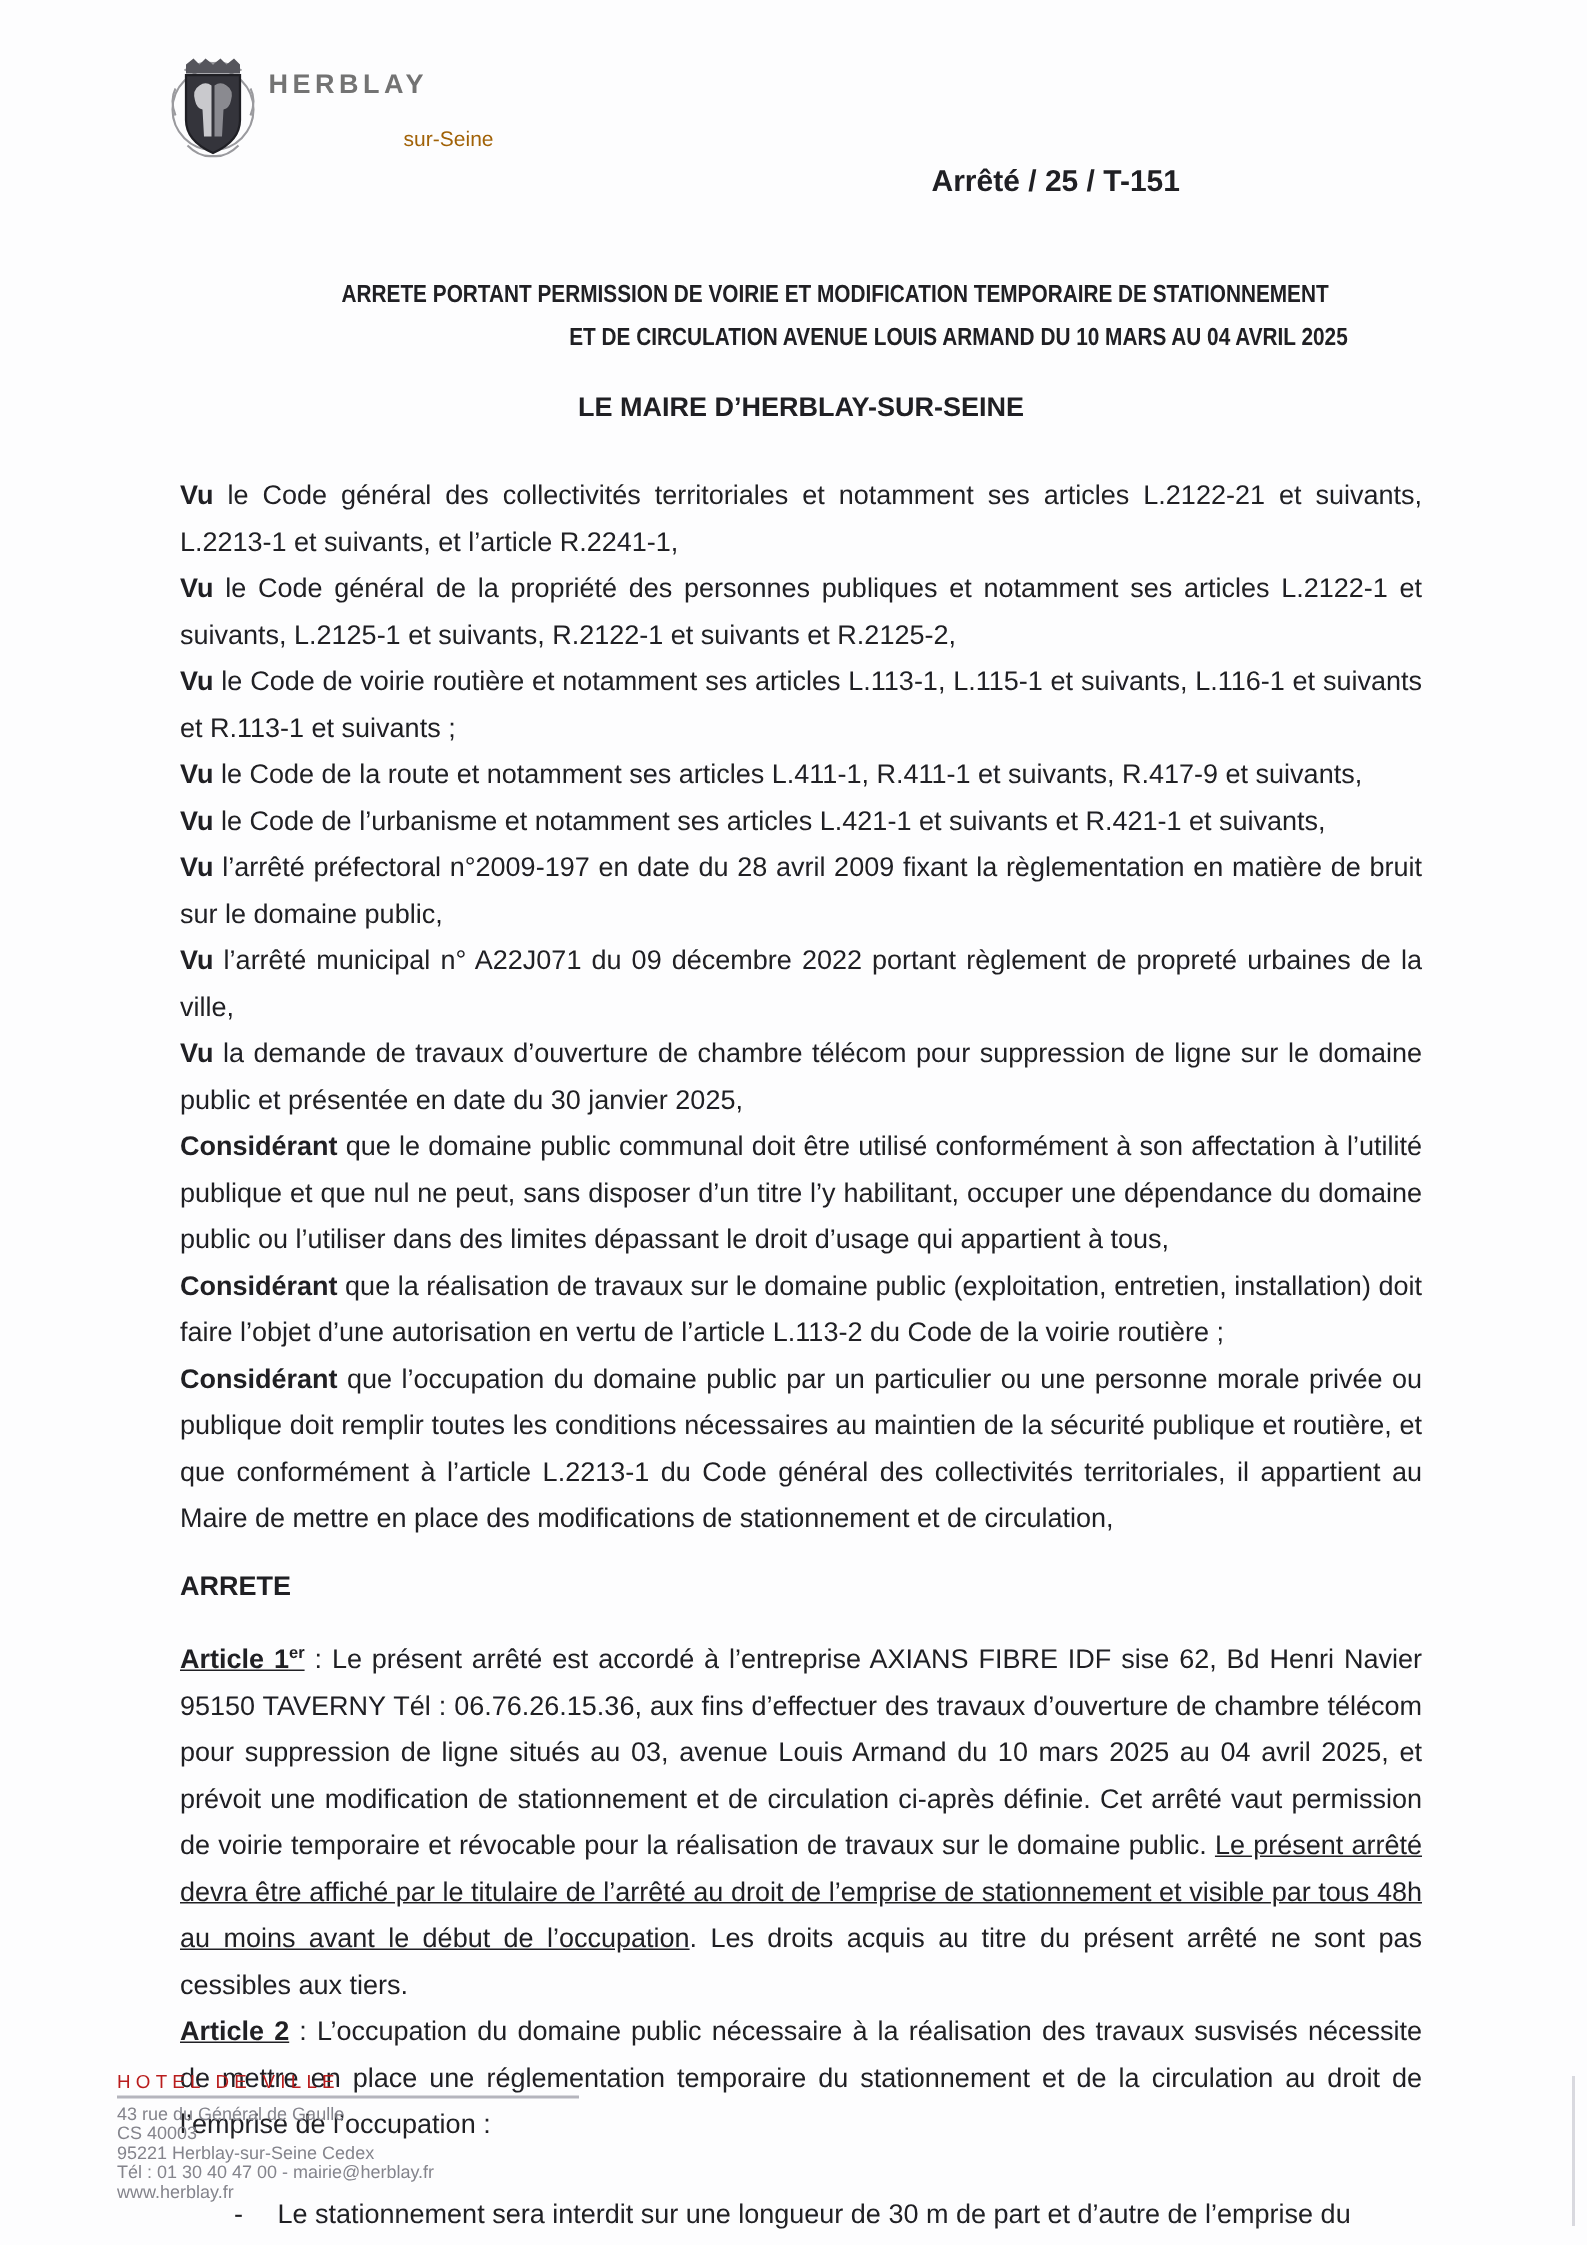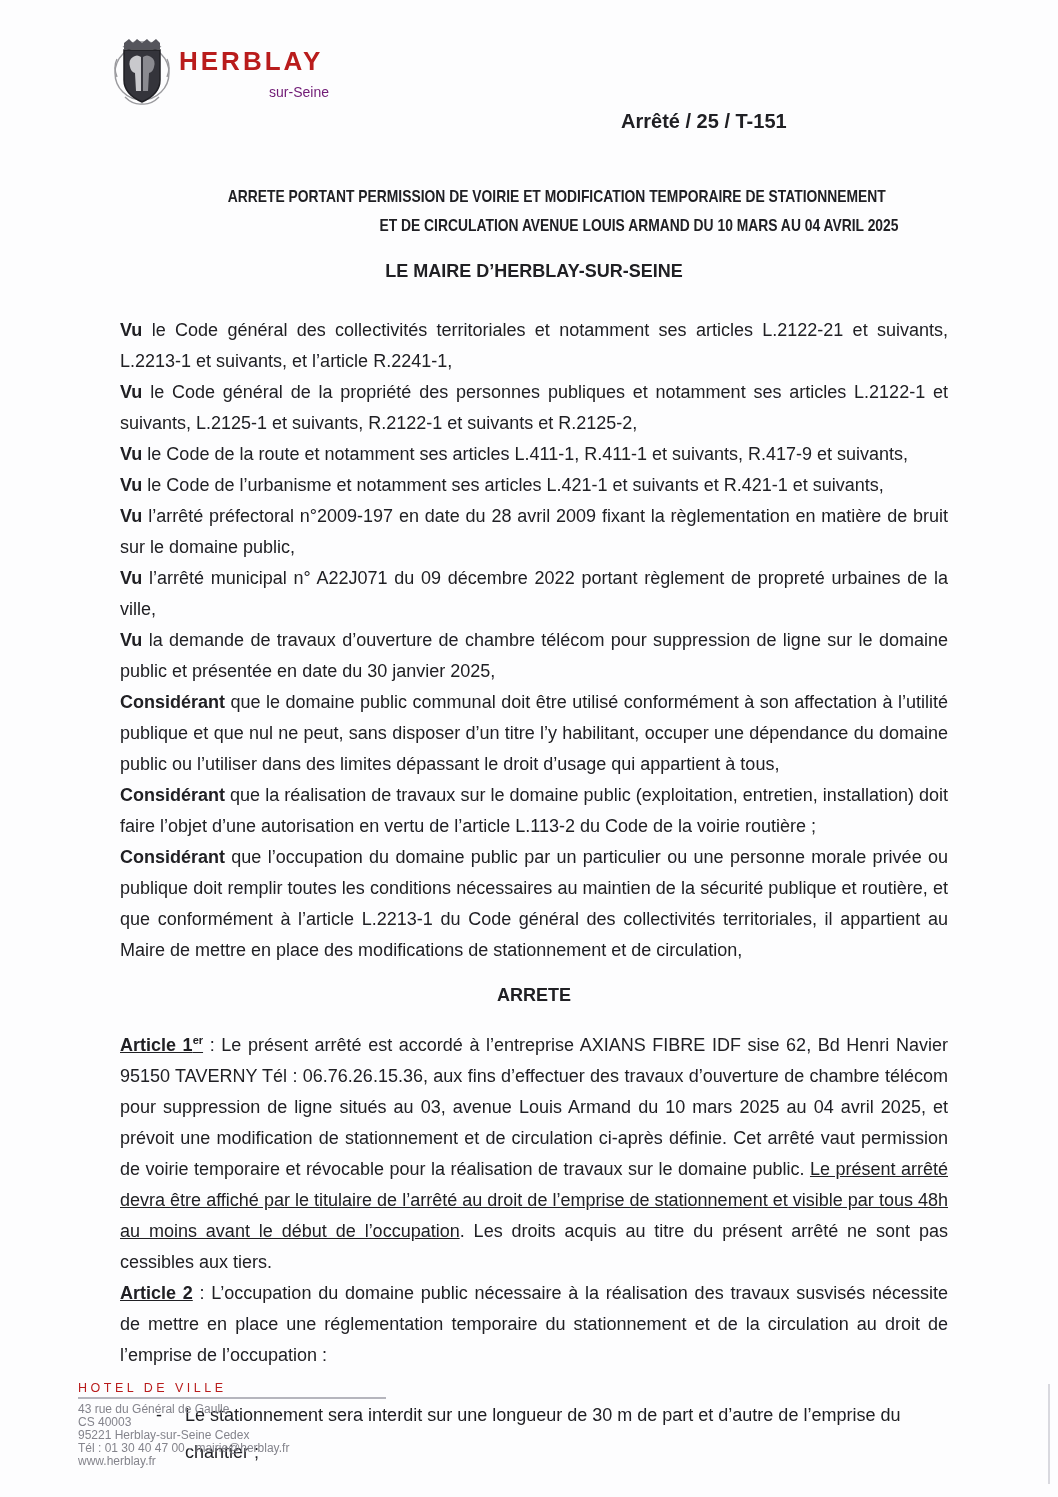"HERBLAY" .wordmark { color: #b91c1c -> #737373; font-size: 26px -> 18px }
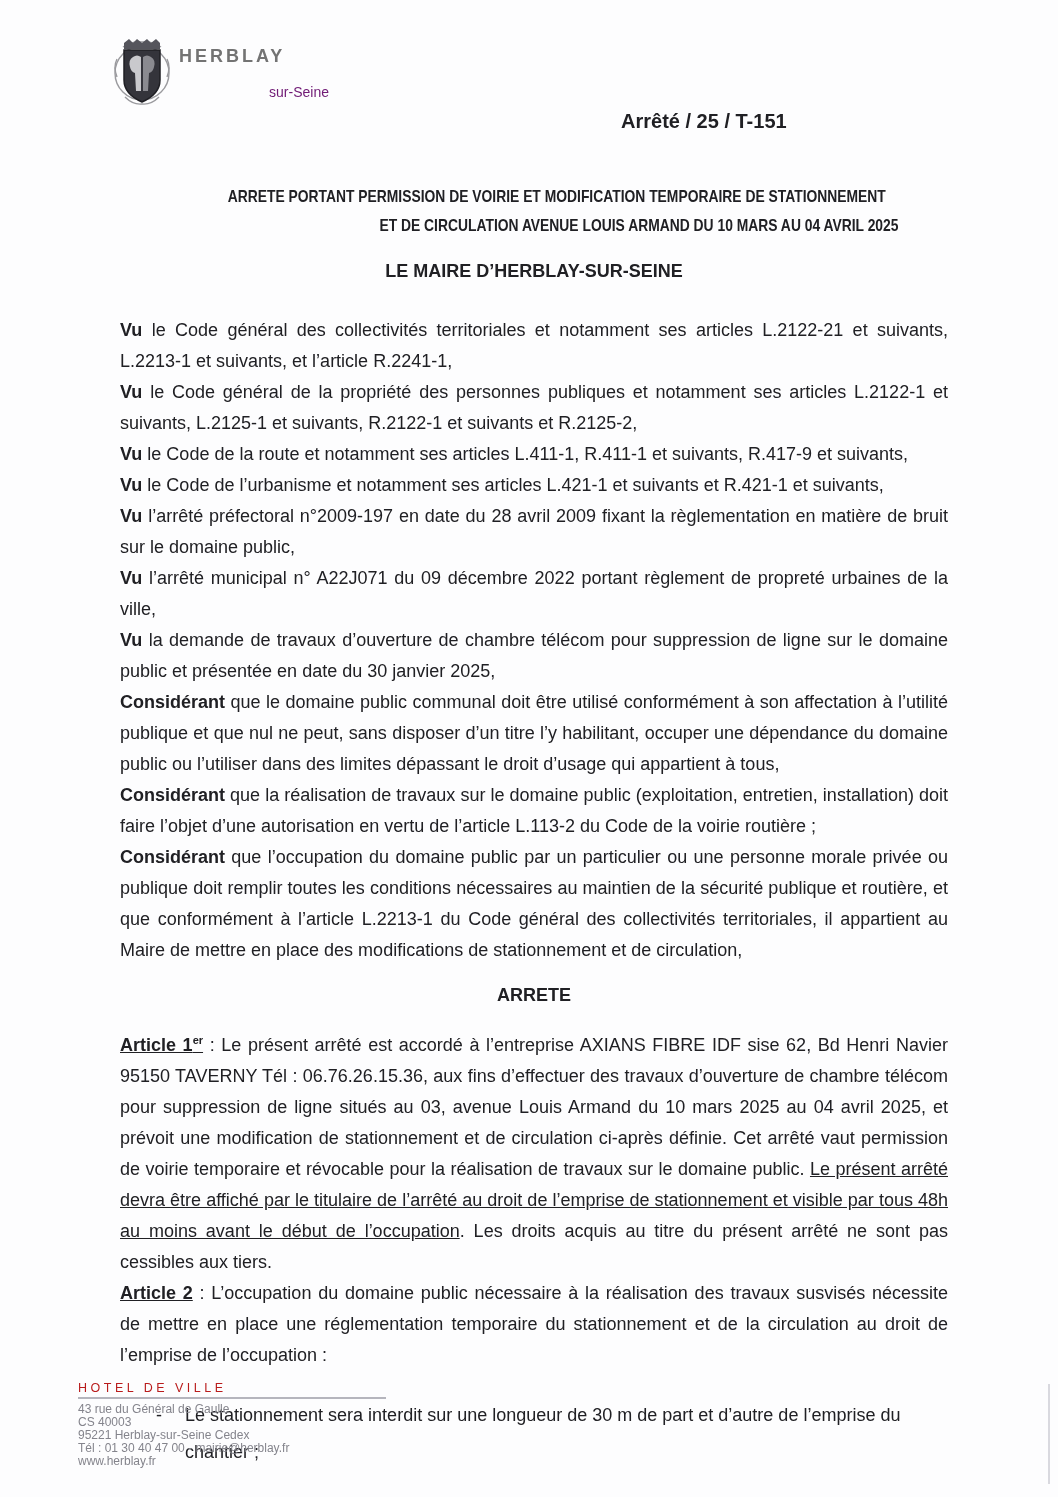"sur-Seine" .logo-sub { color: #701a75 -> #a16207 }
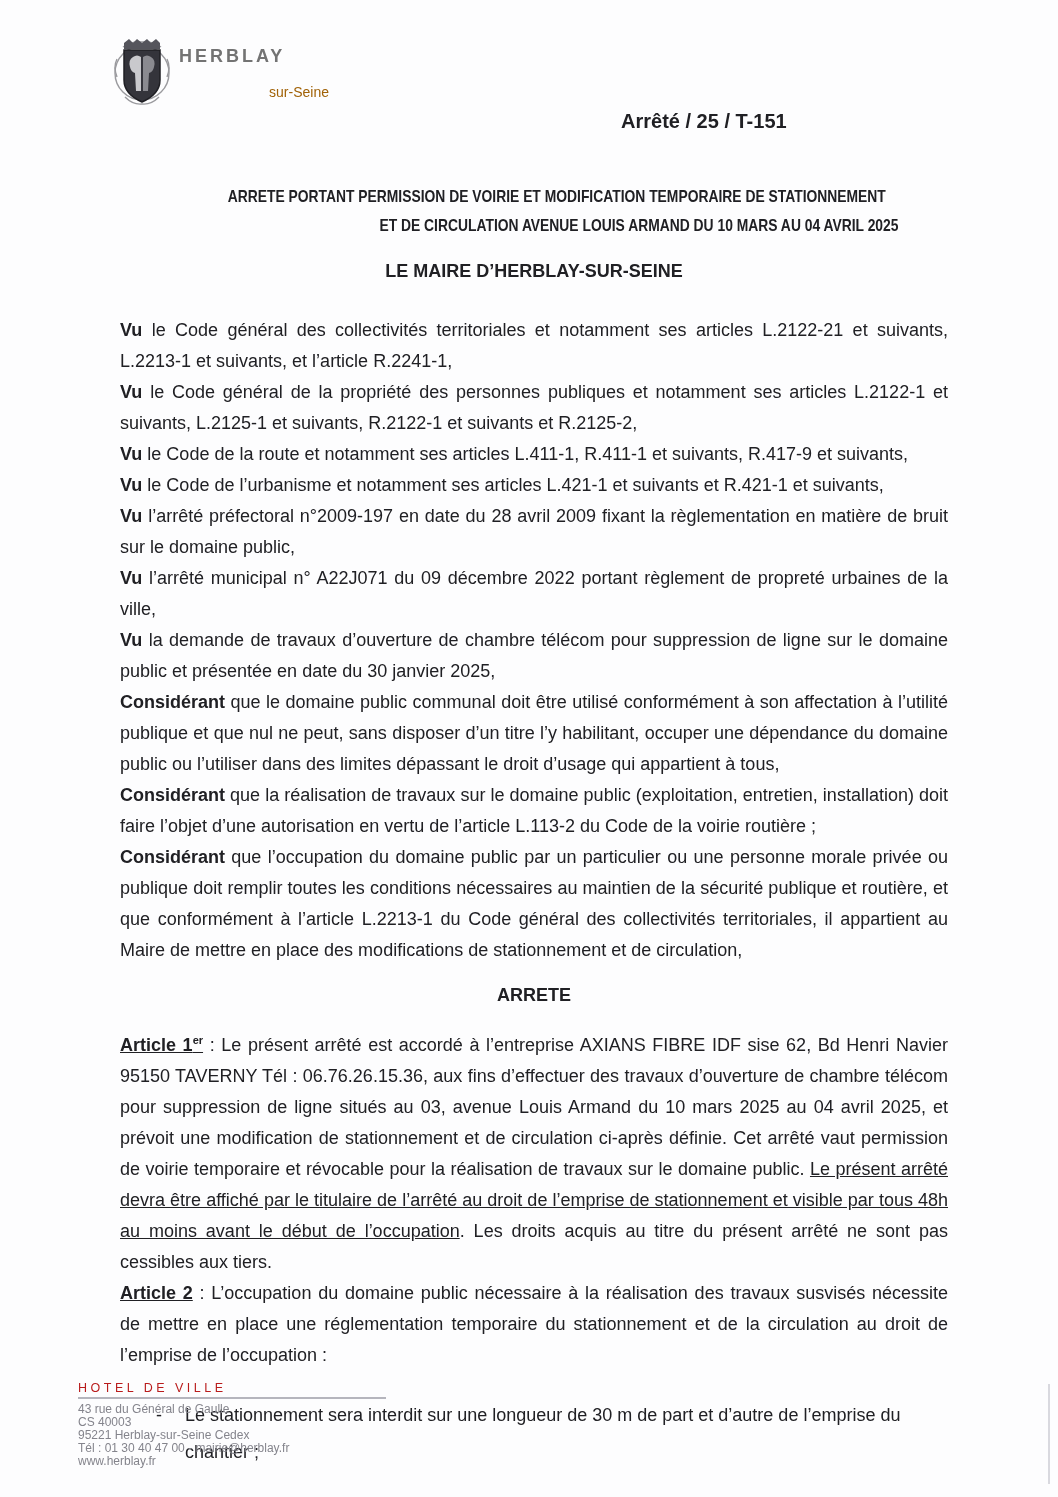"Vu le Code de voirie" p { html: none -> <p><span>Vu</span> <span>le Code de voirie routière et notamment ses articles L.113-1, L.115-1 et suivants, L.116-1 et suivants et R.113-1 et suivants ;</span></p> }
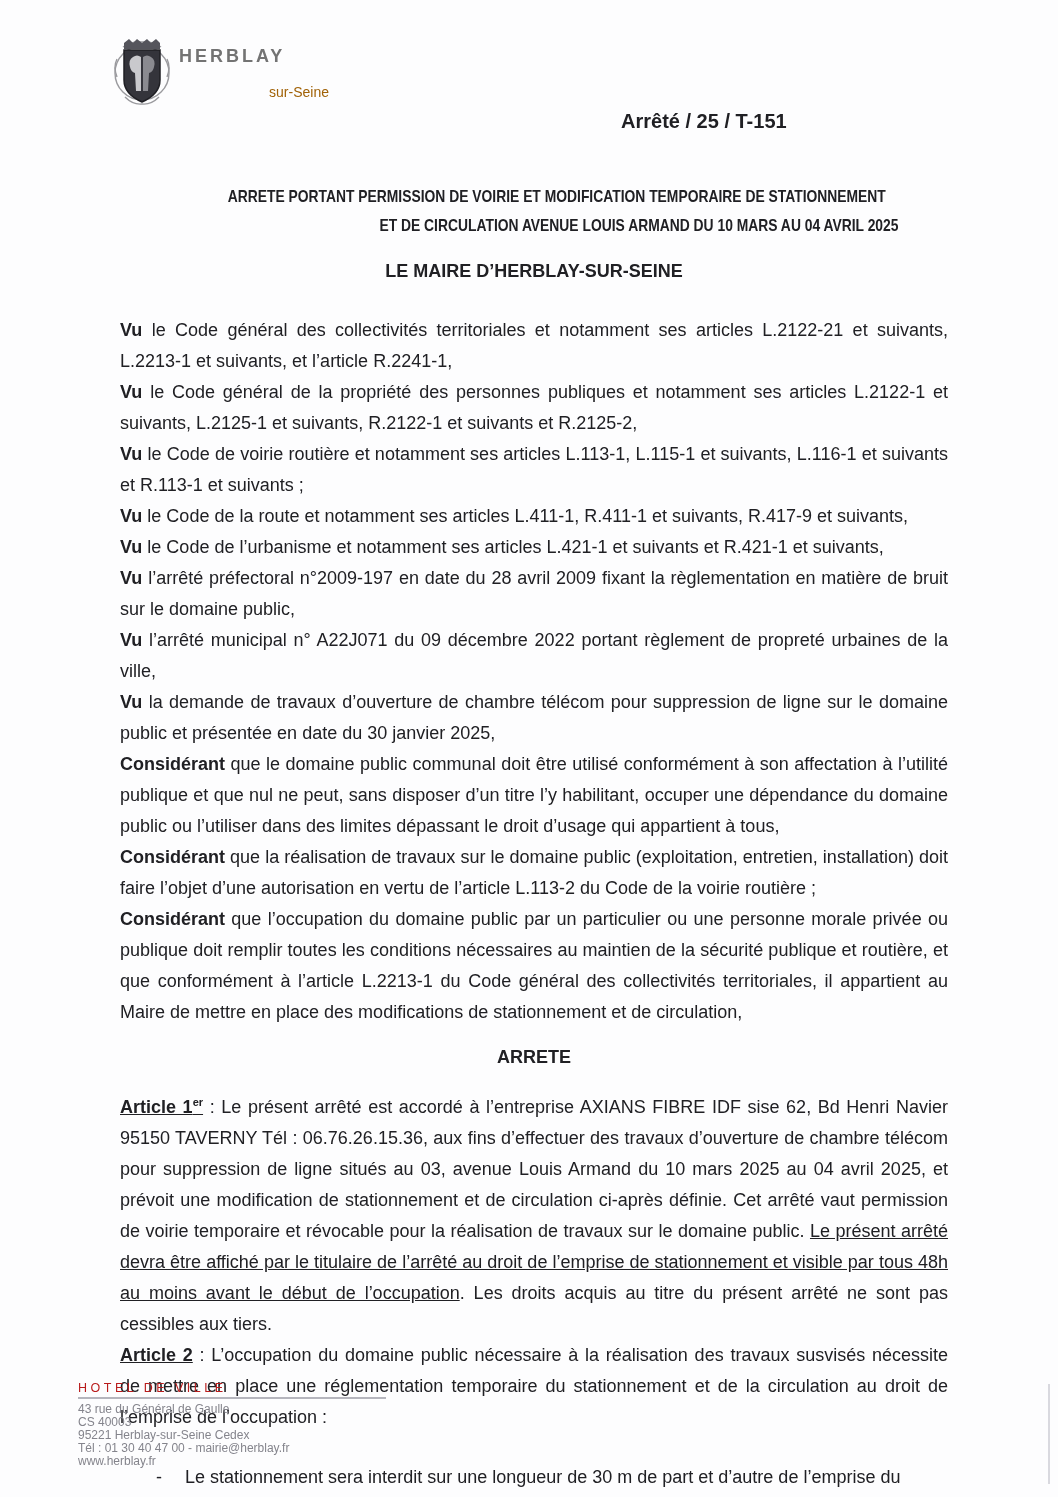"ARRETE" .arrete-heading { text-align: center -> left }
